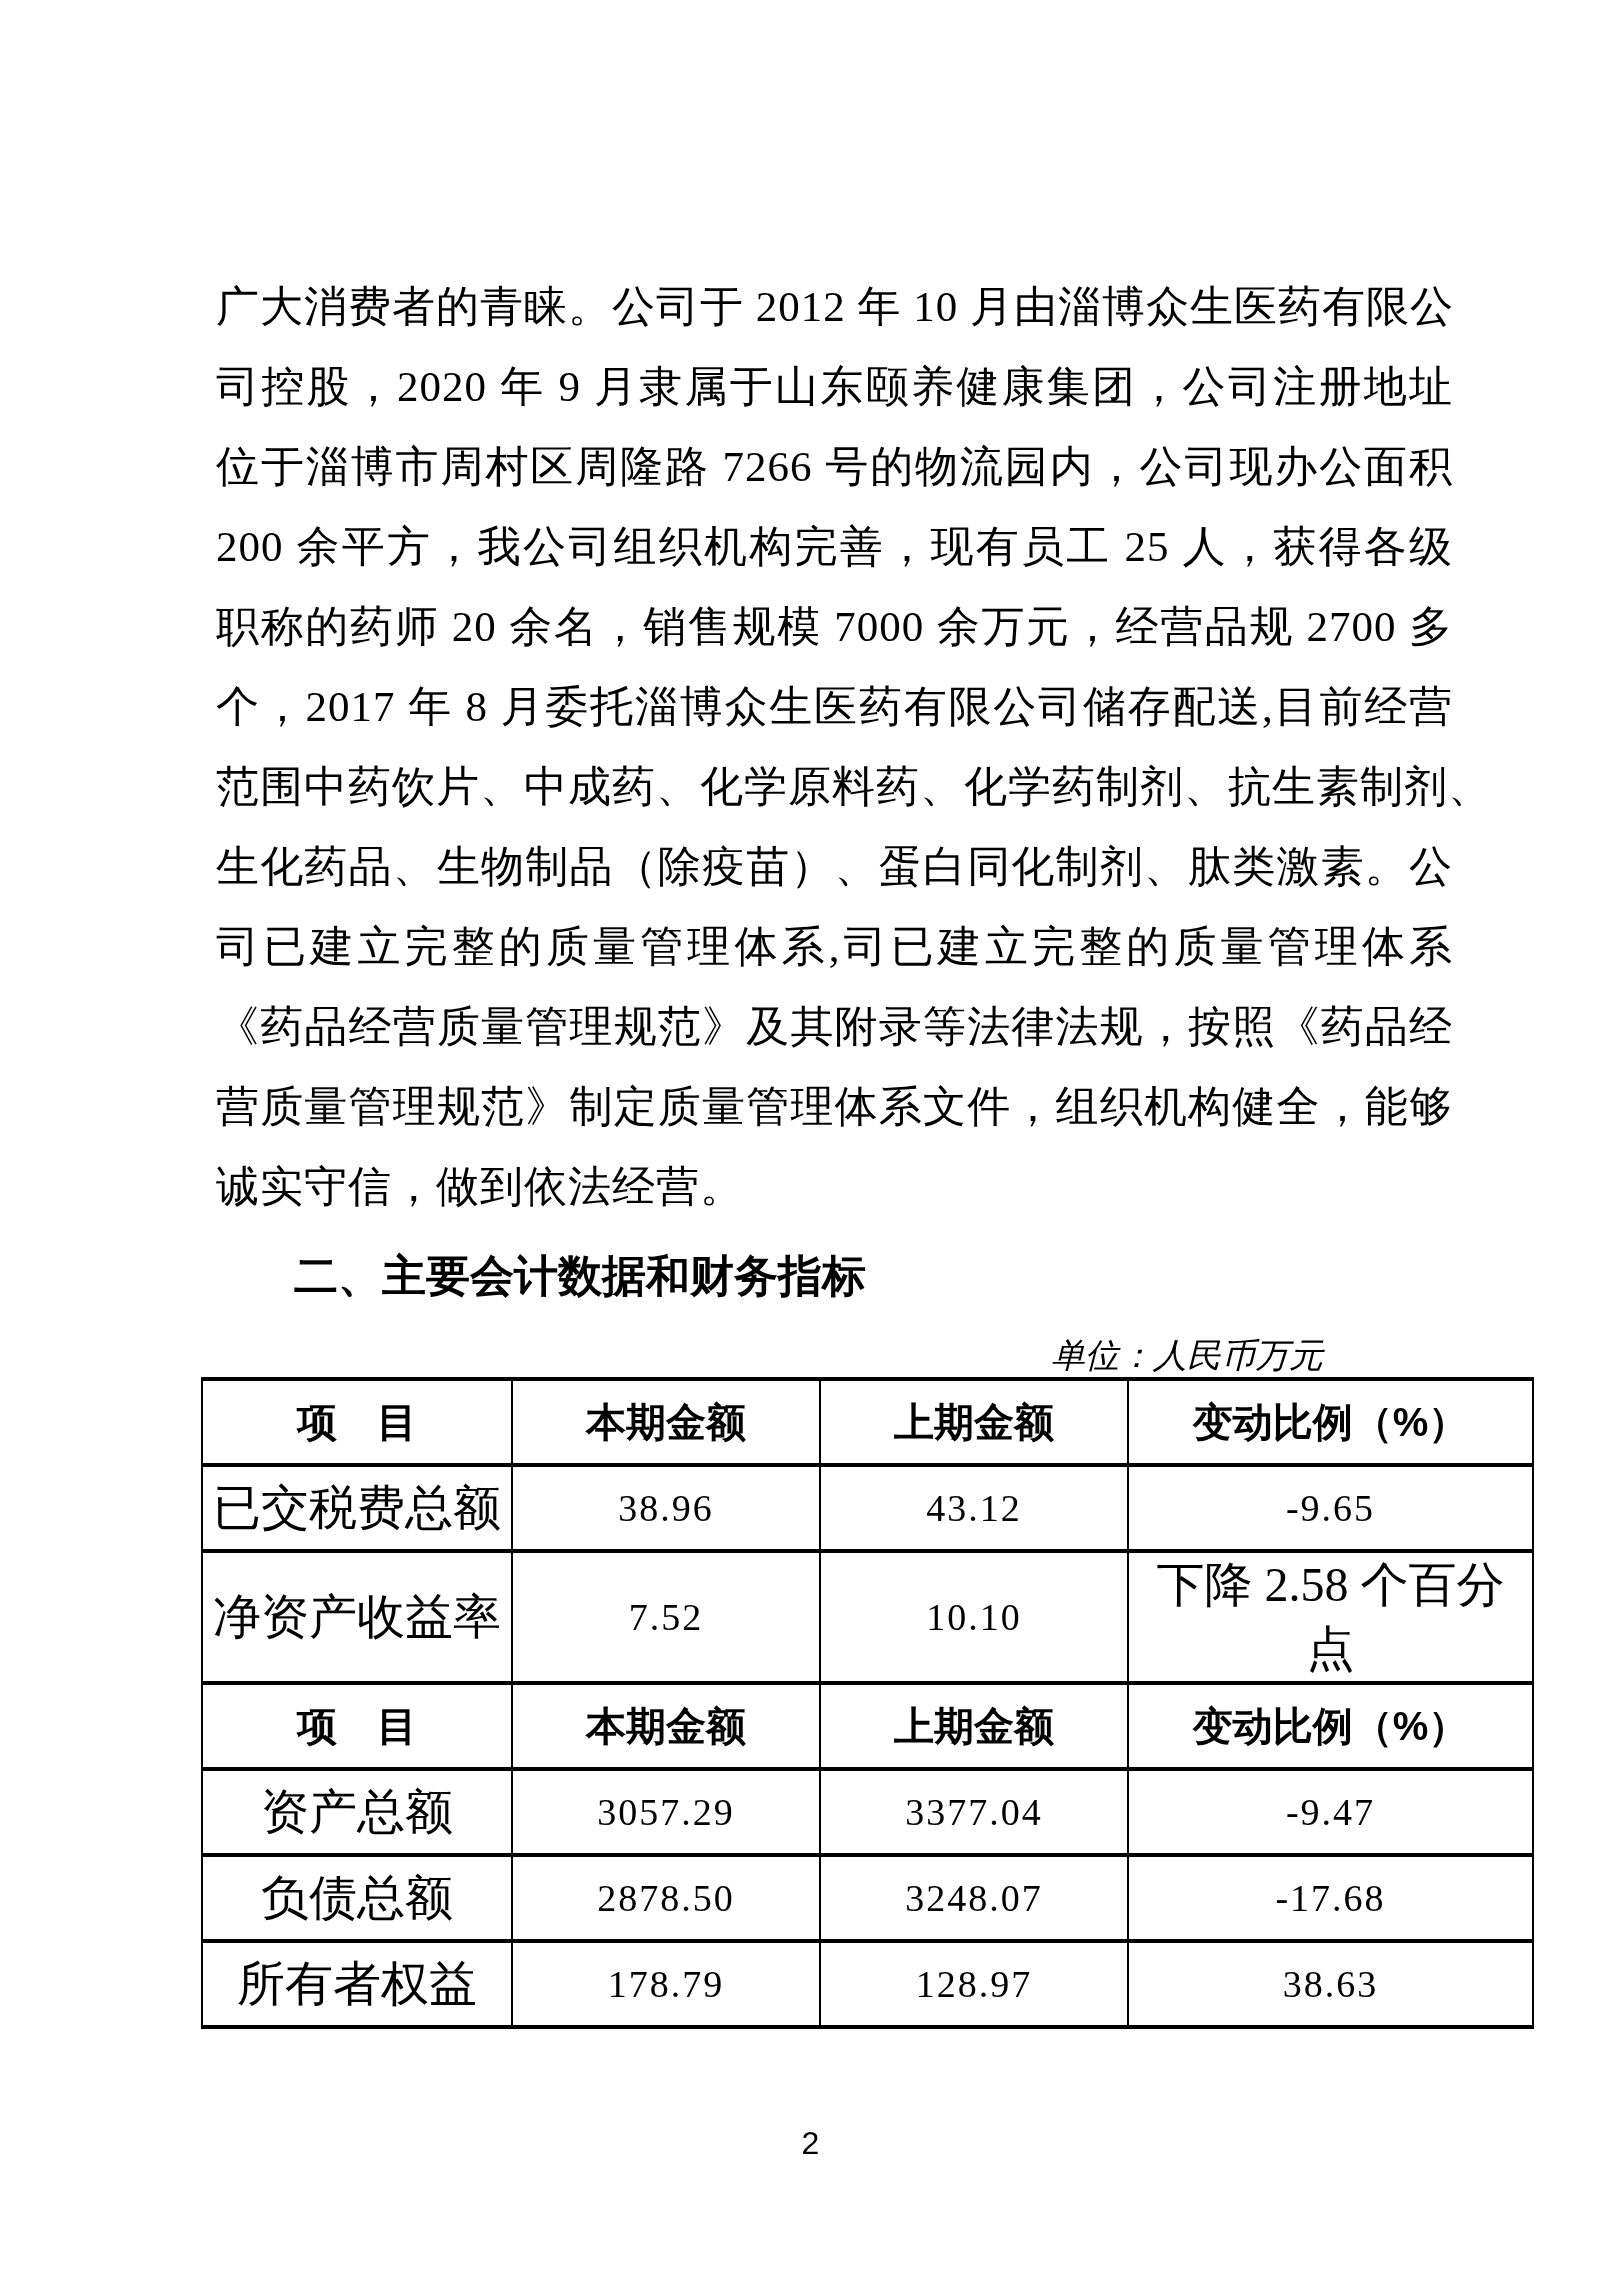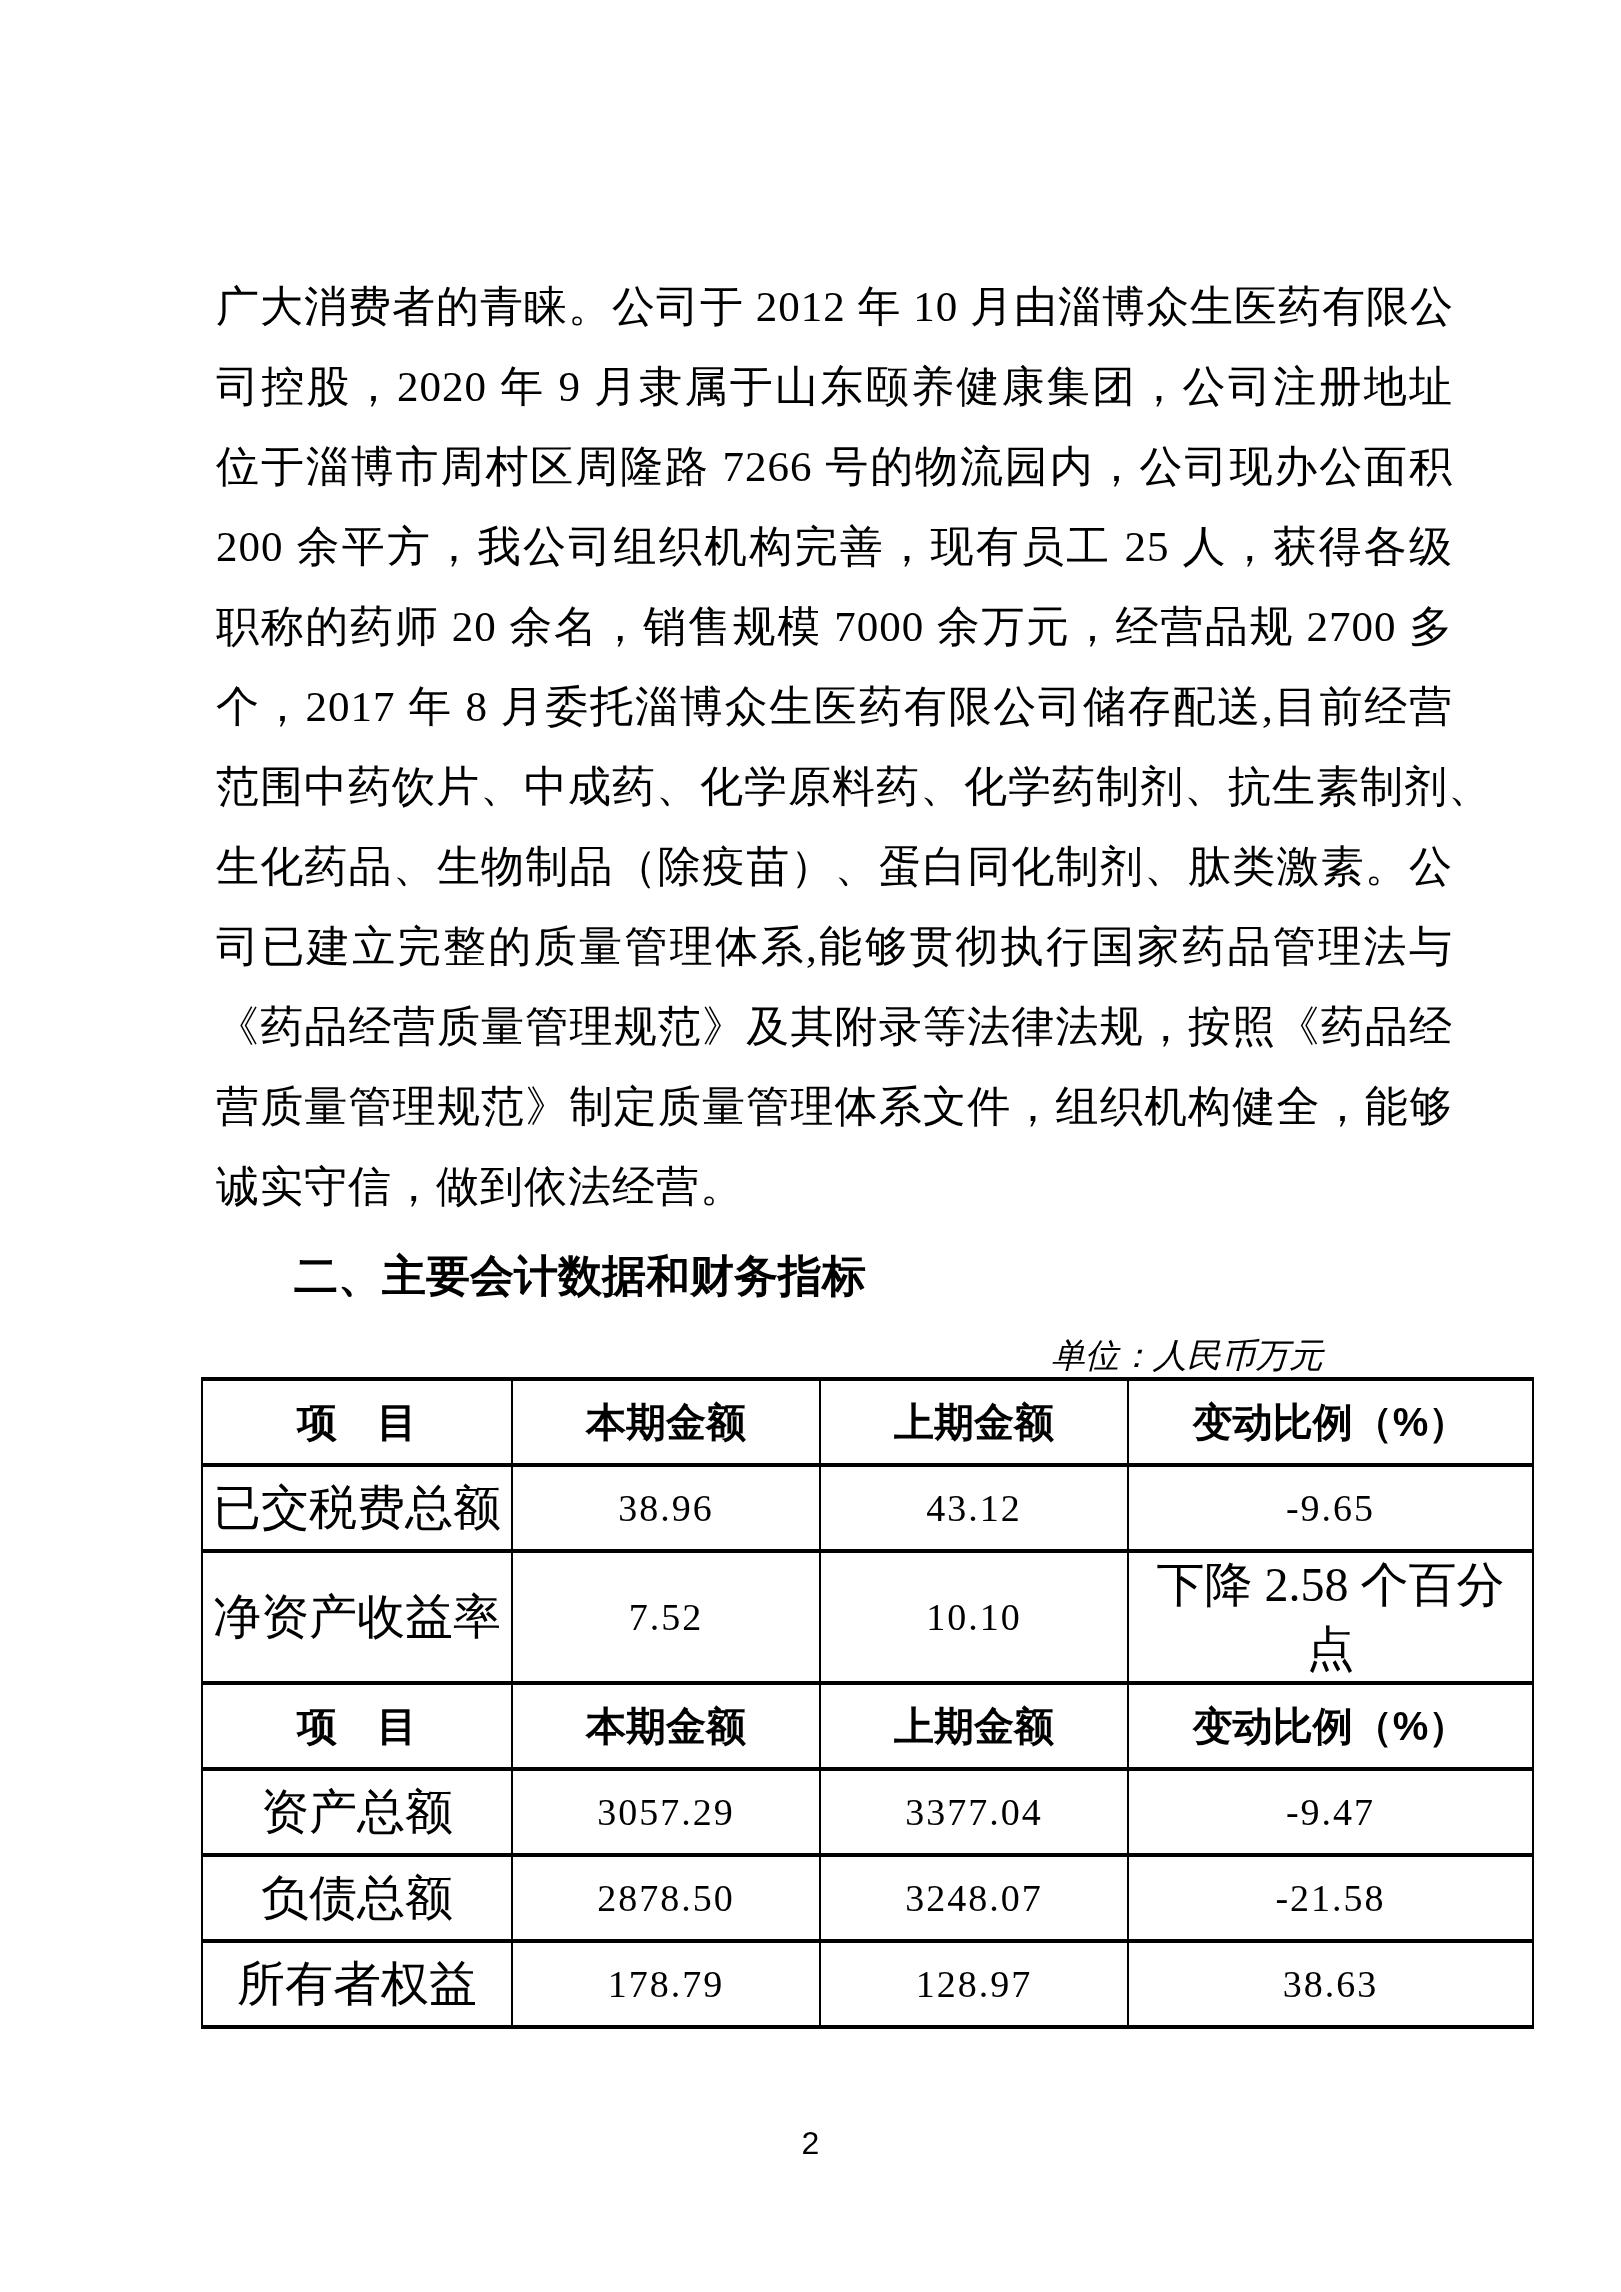"司已建立完整的质量管理体系,能够贯彻执行国家药品管理法与" div.pline { text: ,能够贯彻执行国家药品管理法与 -> ,司已建立完整的质量管理体系 }
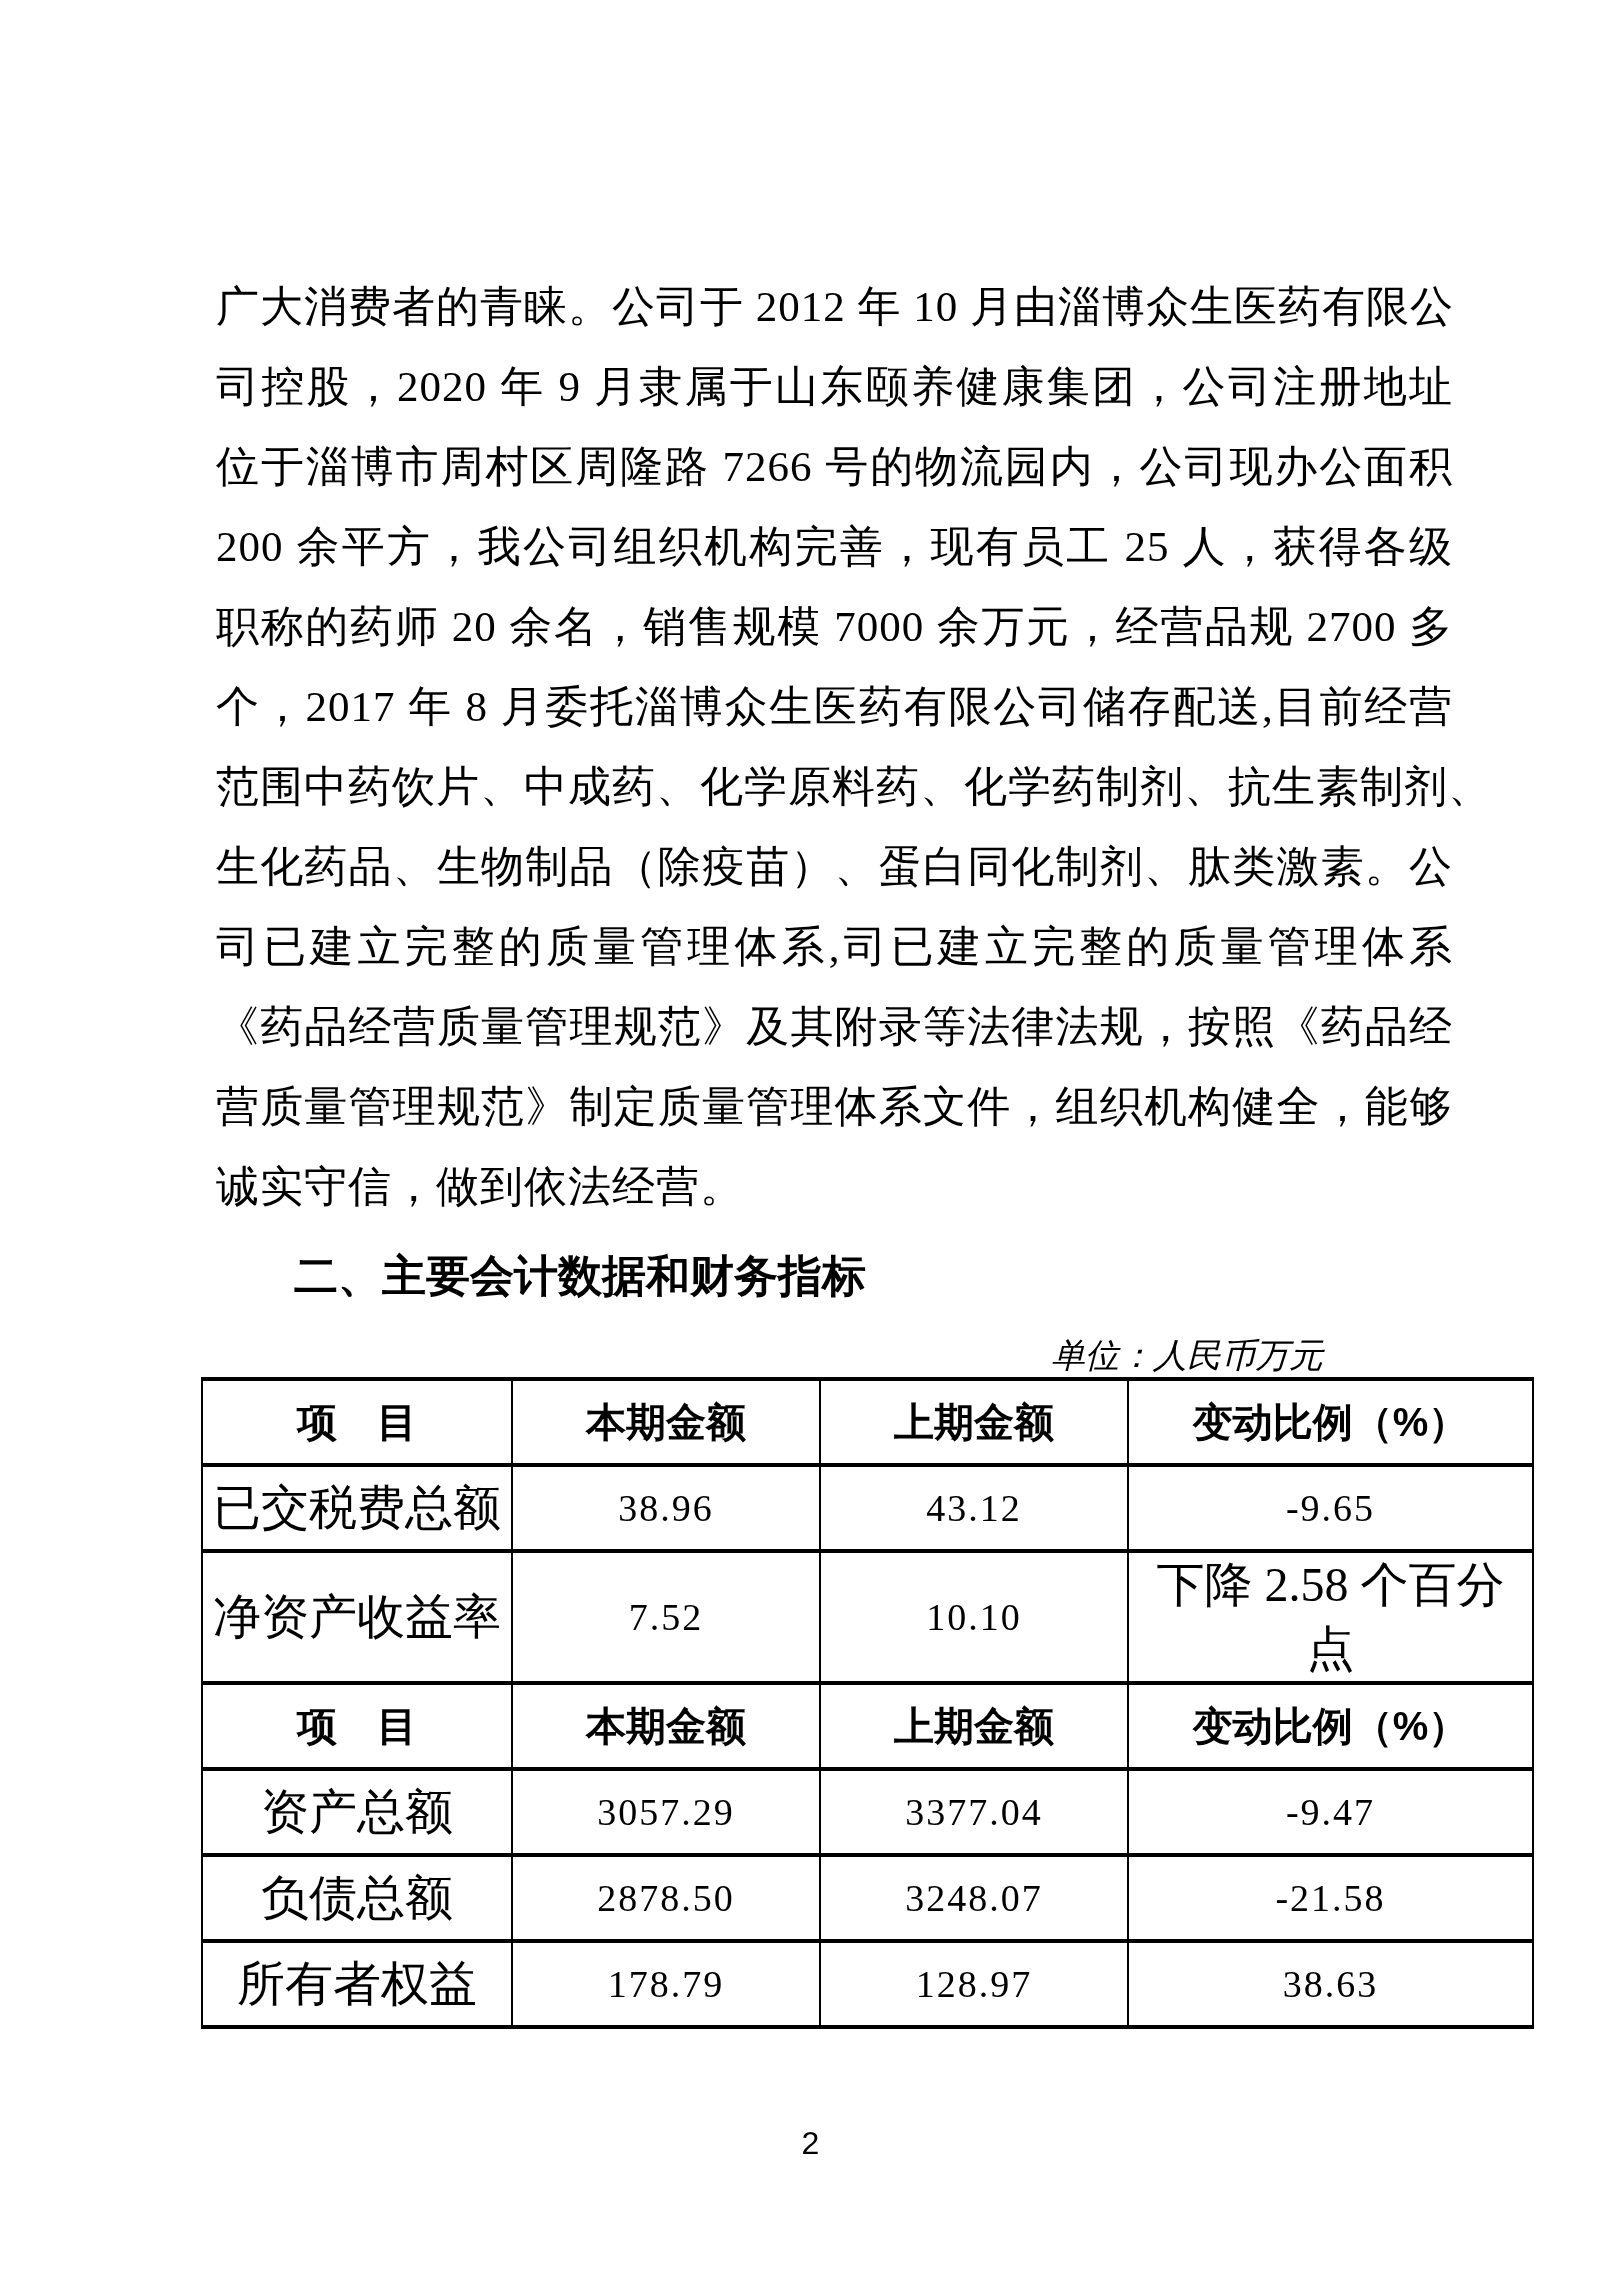"-21.58" td.num { text: -21.58 -> -17.68 }
